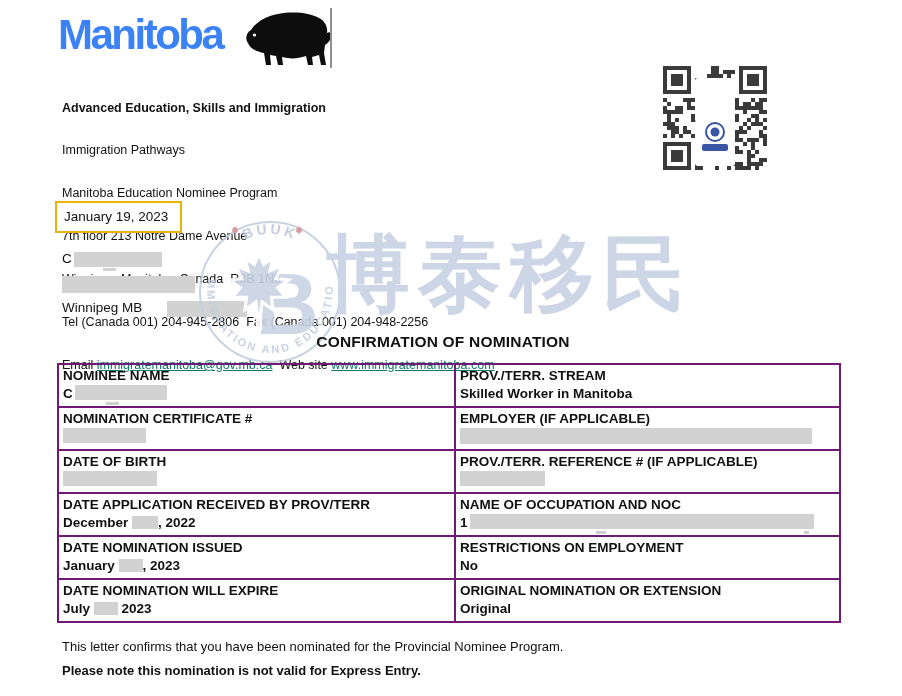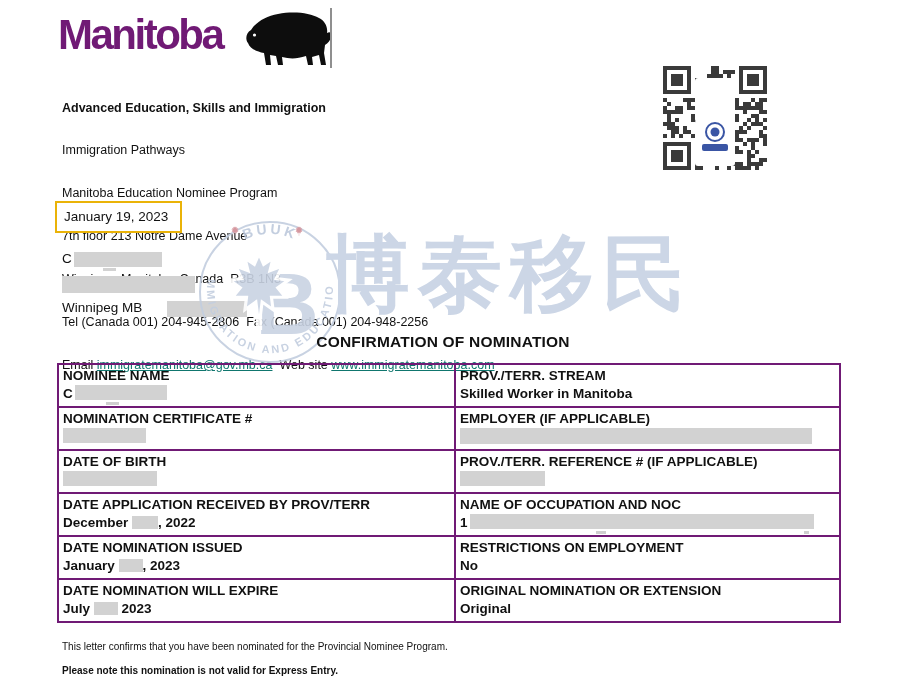"Manitoba" div.abs { color: #701a75 -> #3b82f6 }
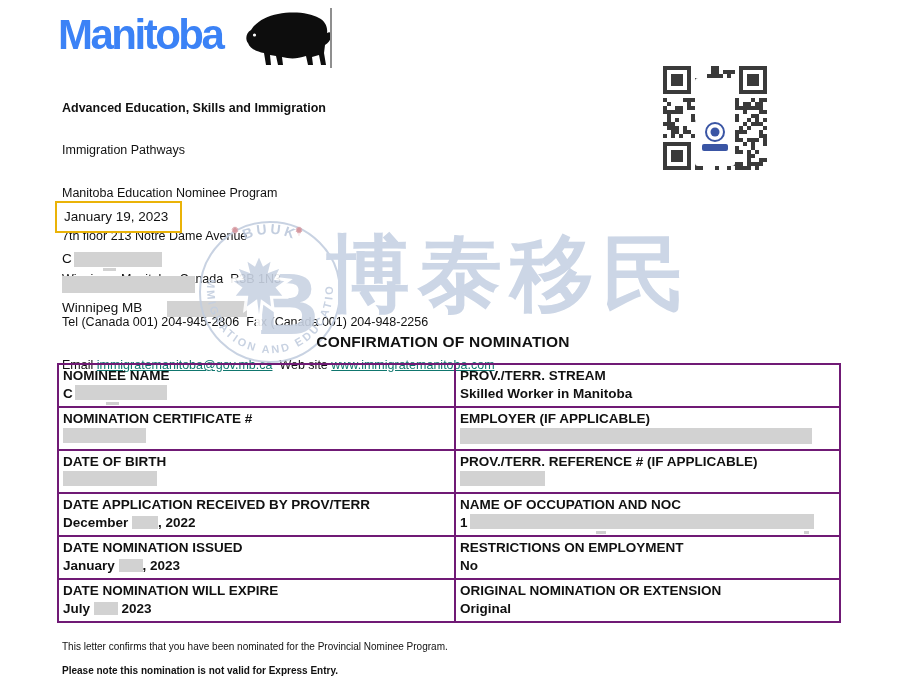"This letter confirms that you" .footer-line { font-size: 10px -> 13px }
